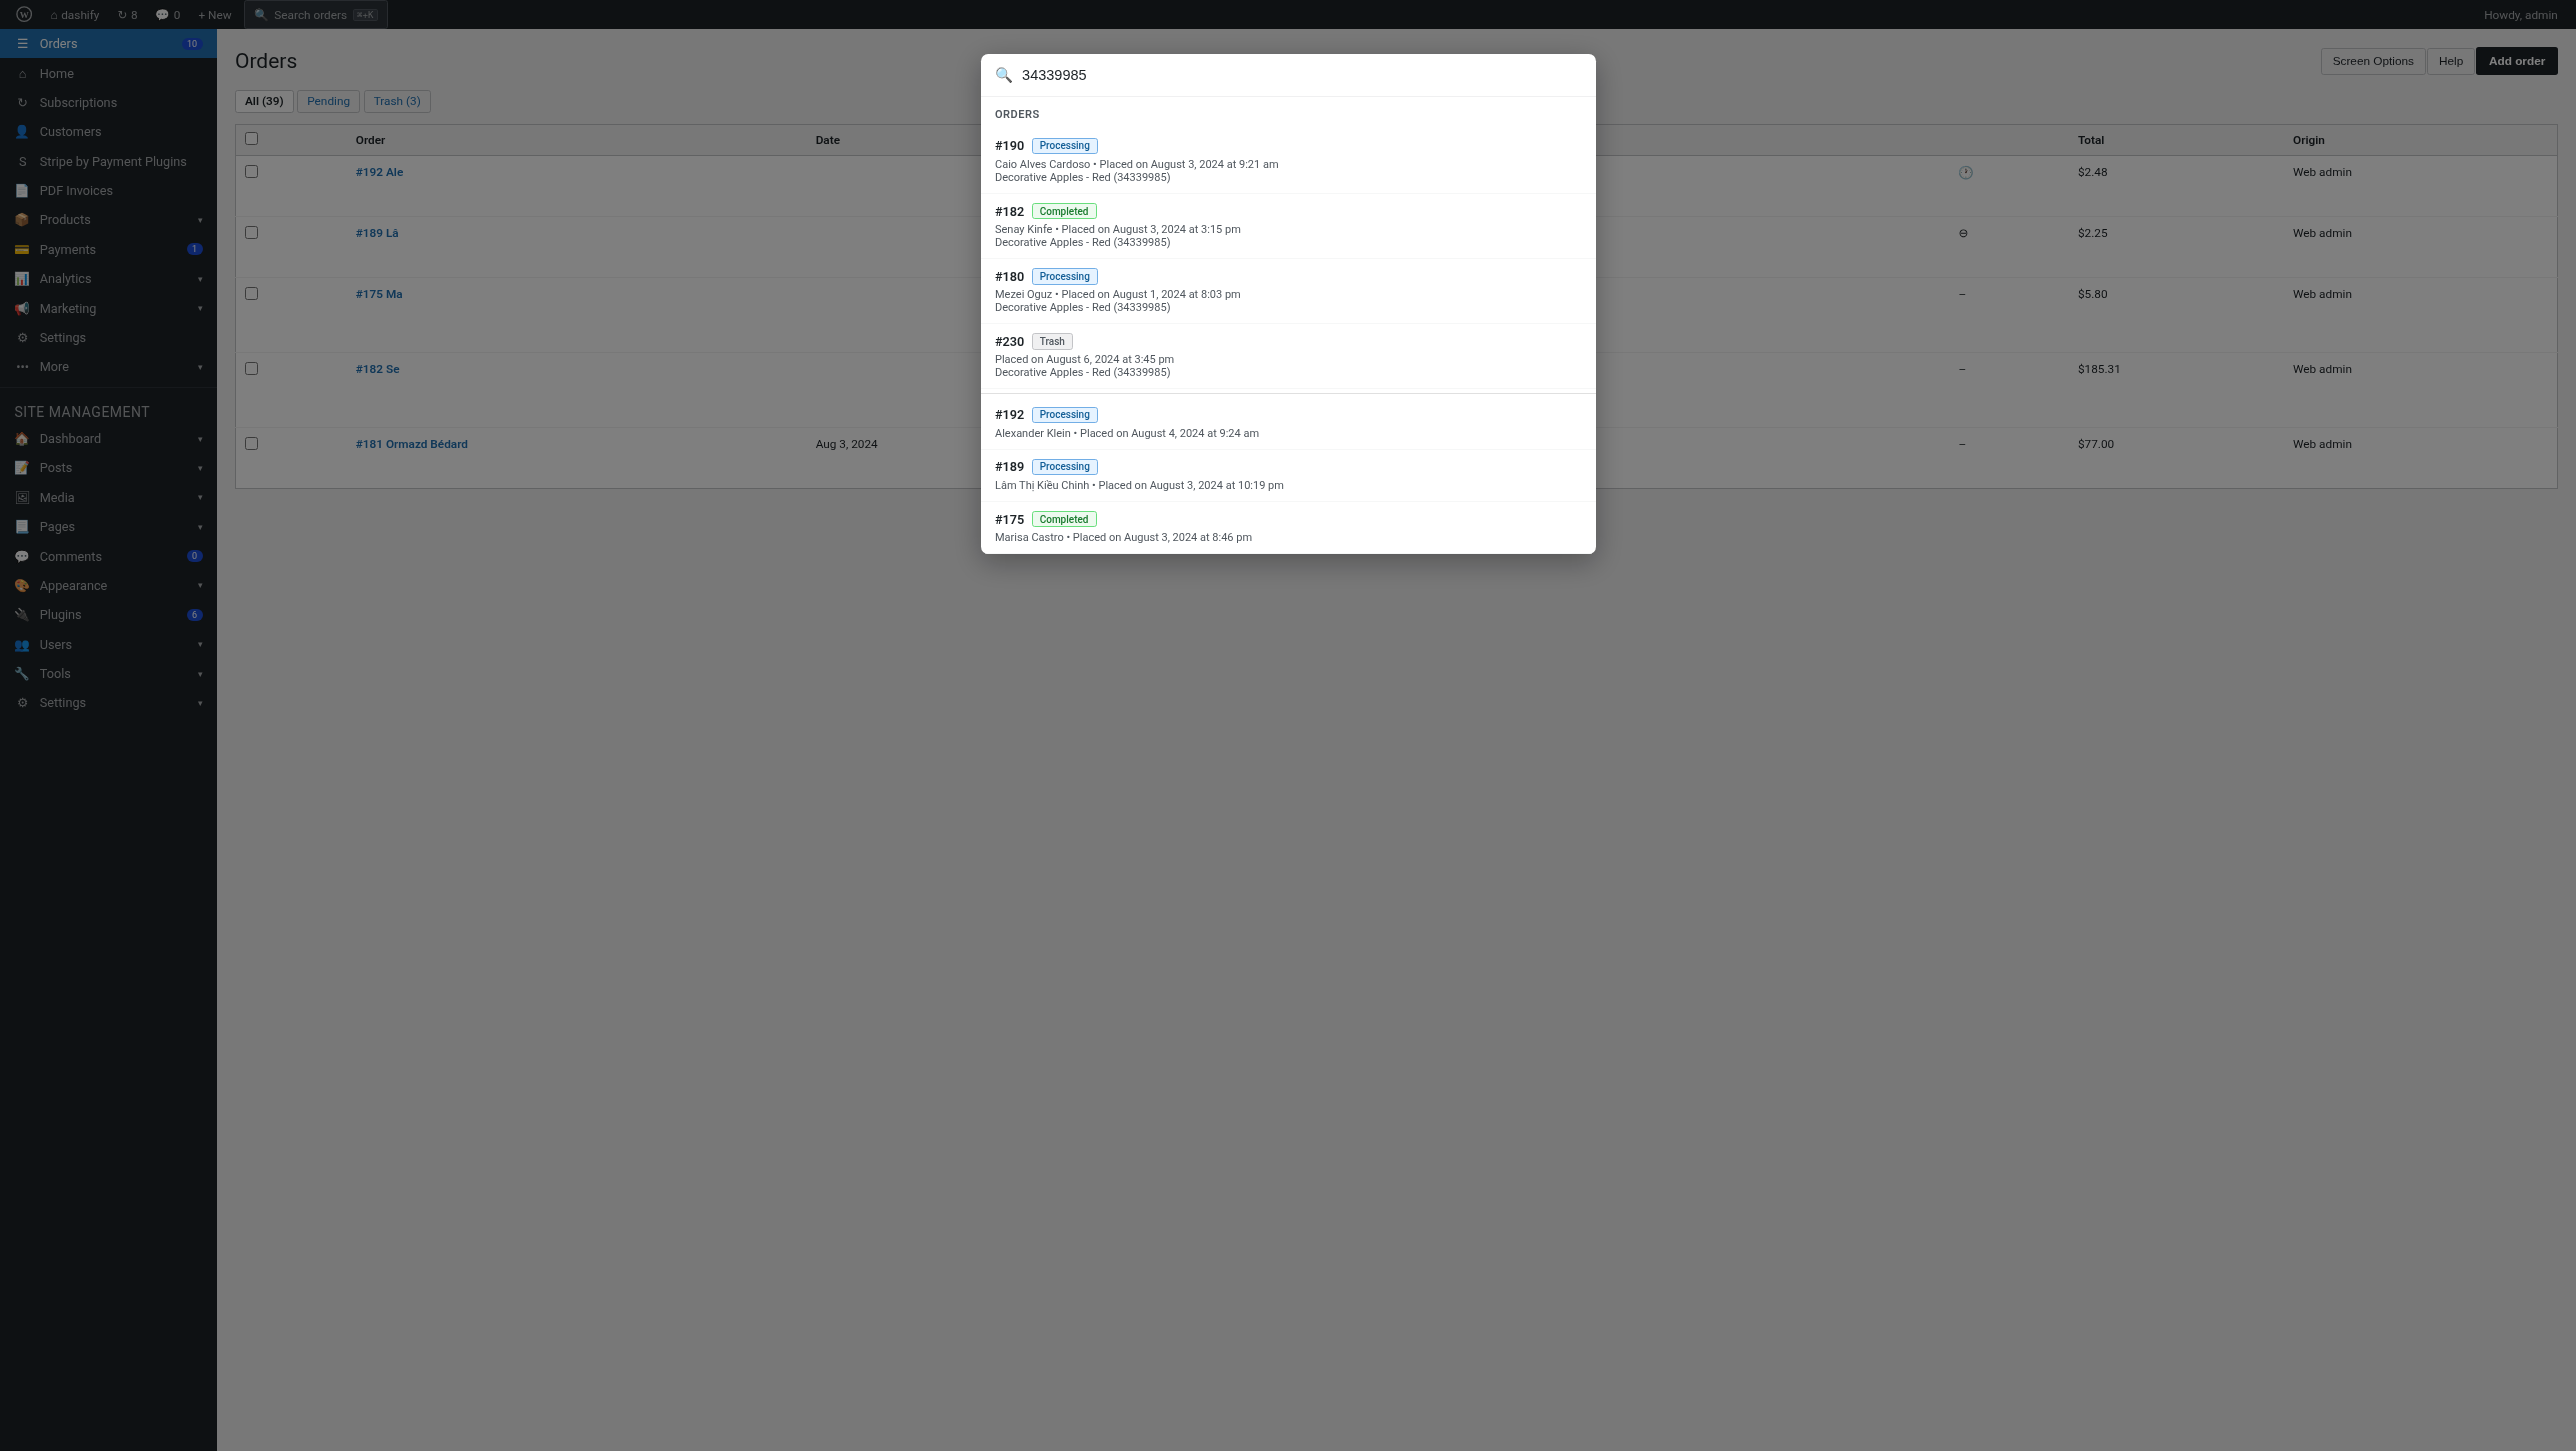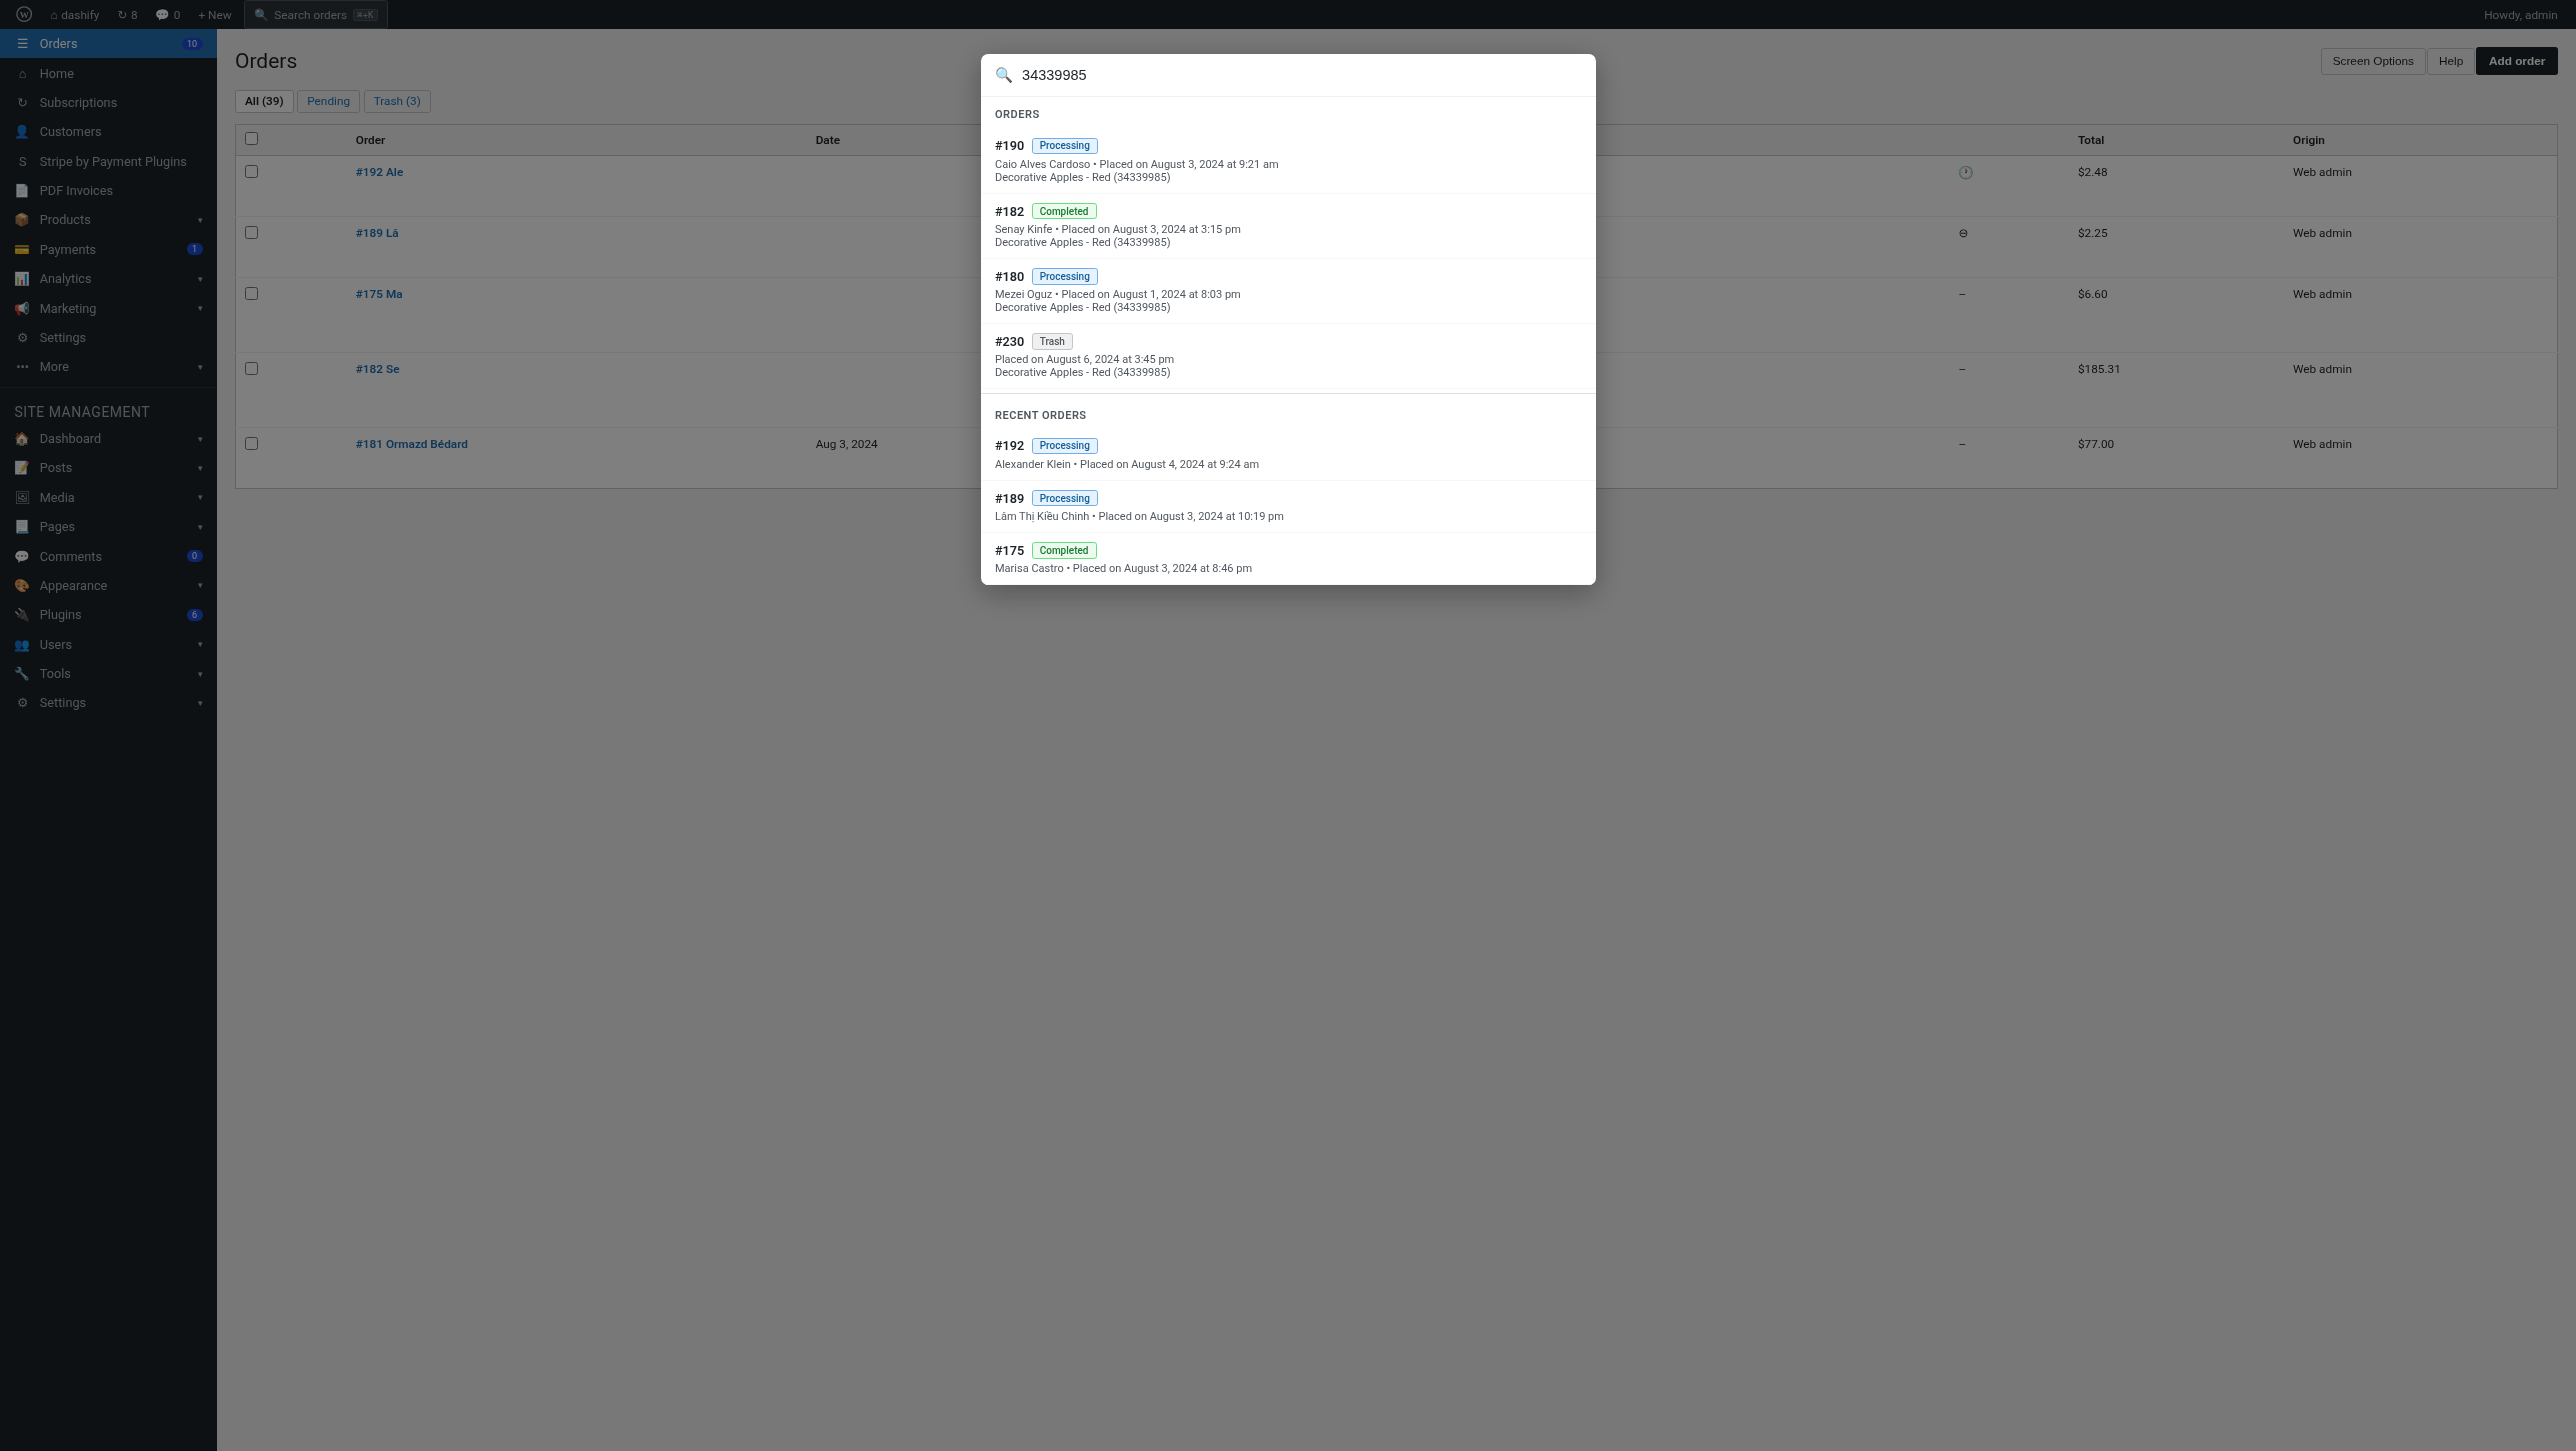"$6.60" td { text: $6.60 -> $5.80 }
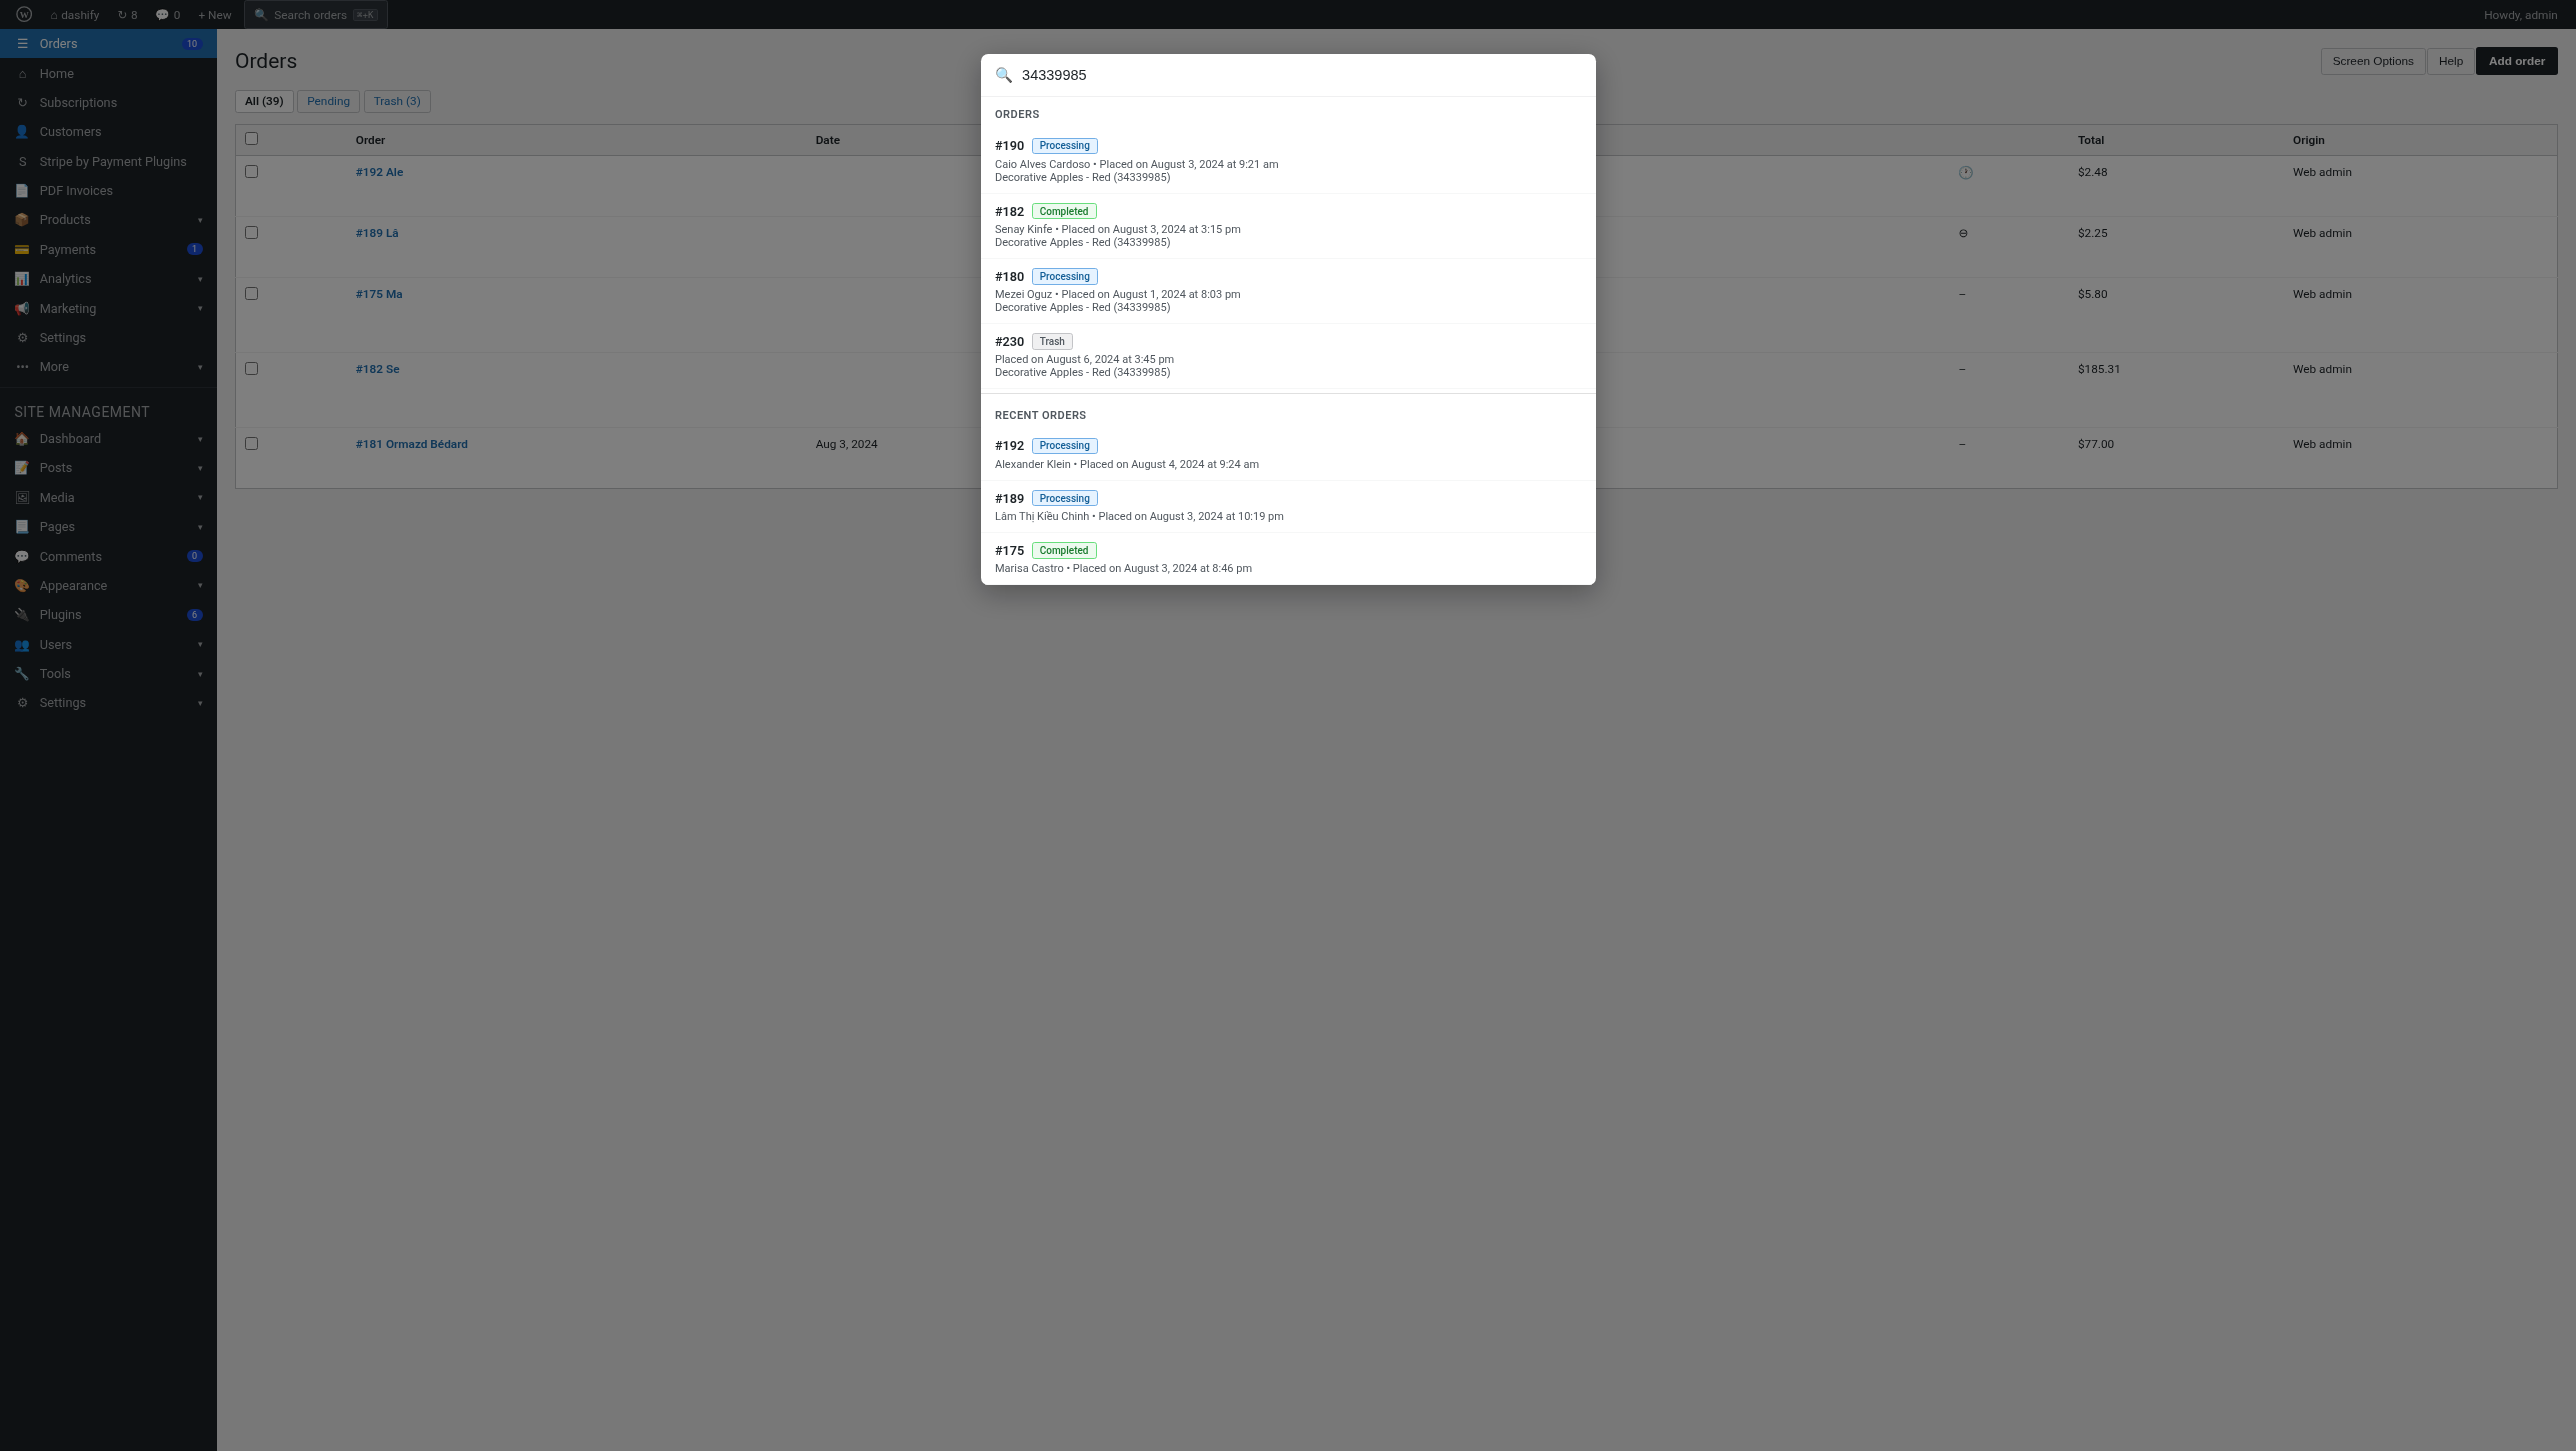"RECENT ORDERS" div.search-section-title { html: <div>Recent orders</div> -> none }
